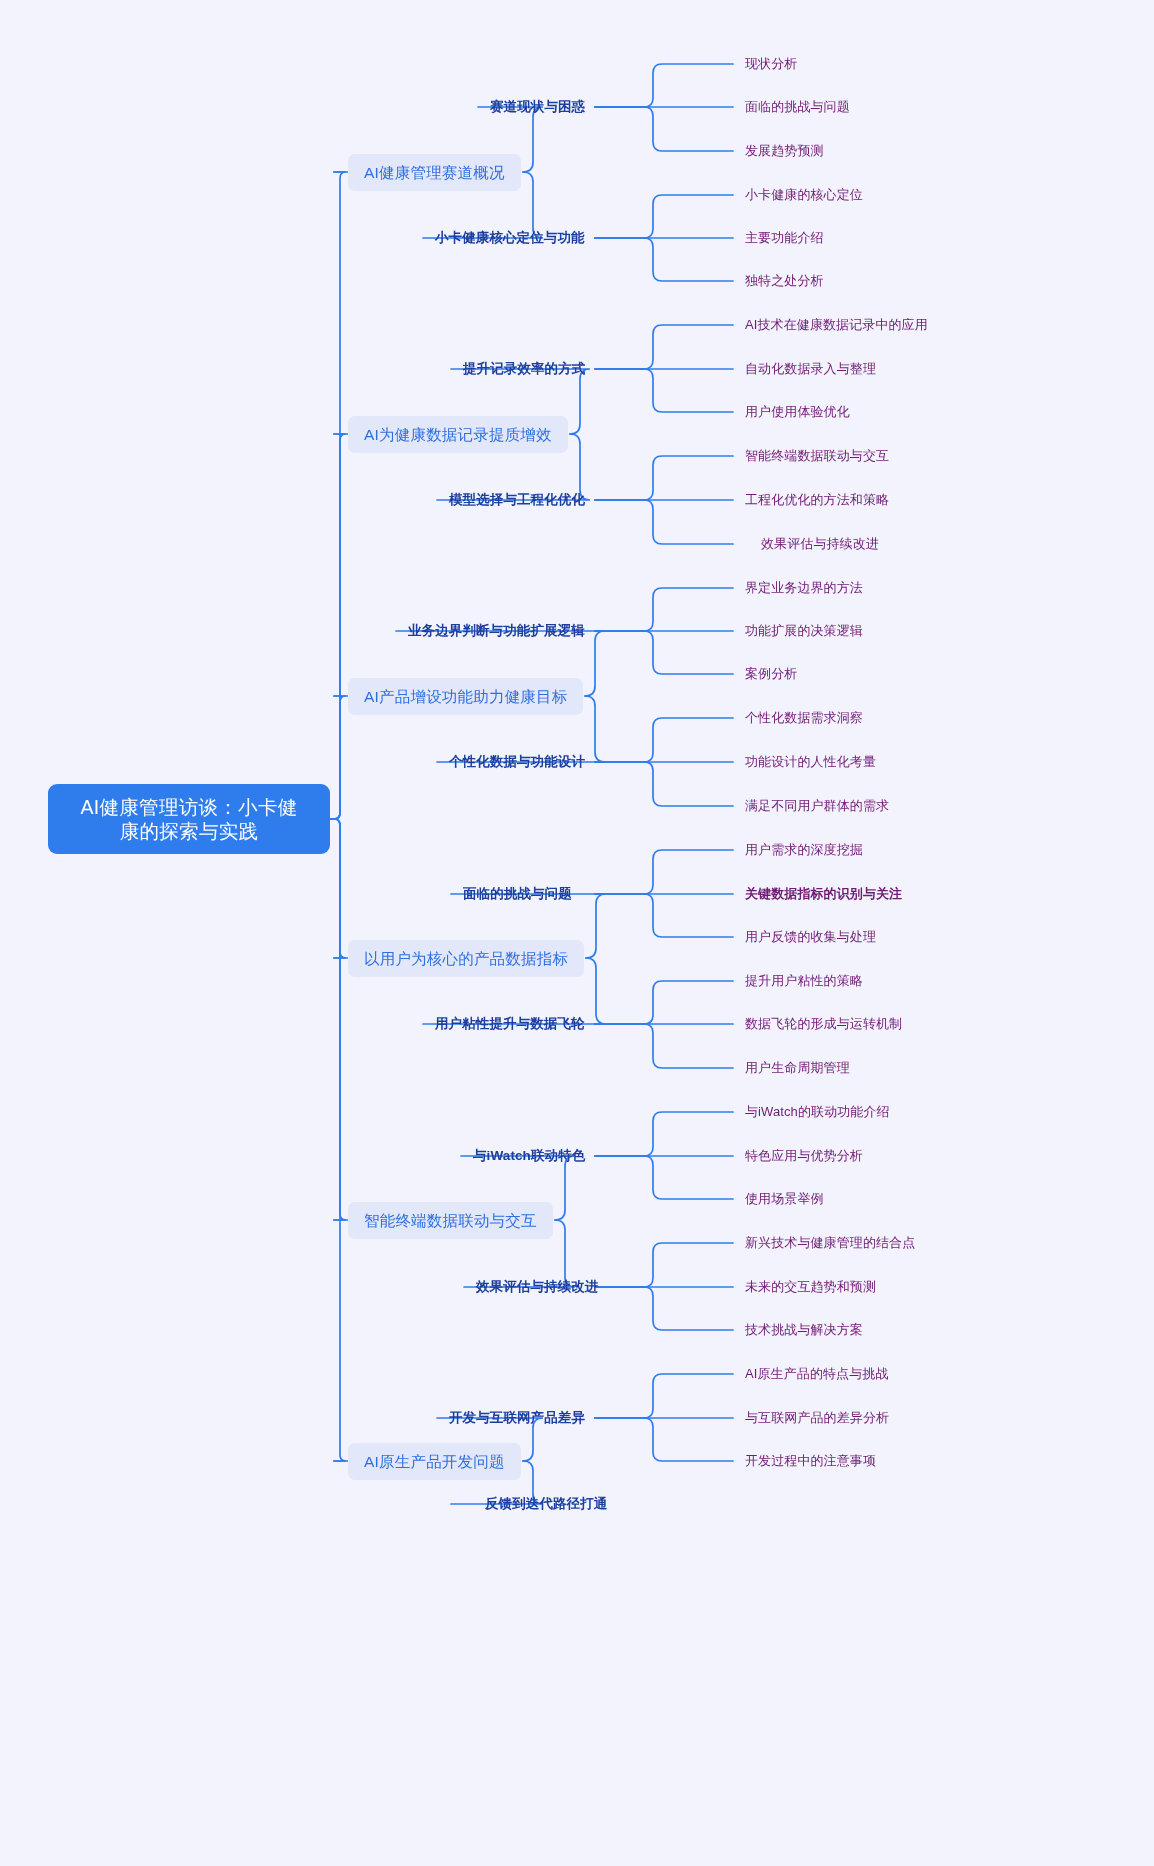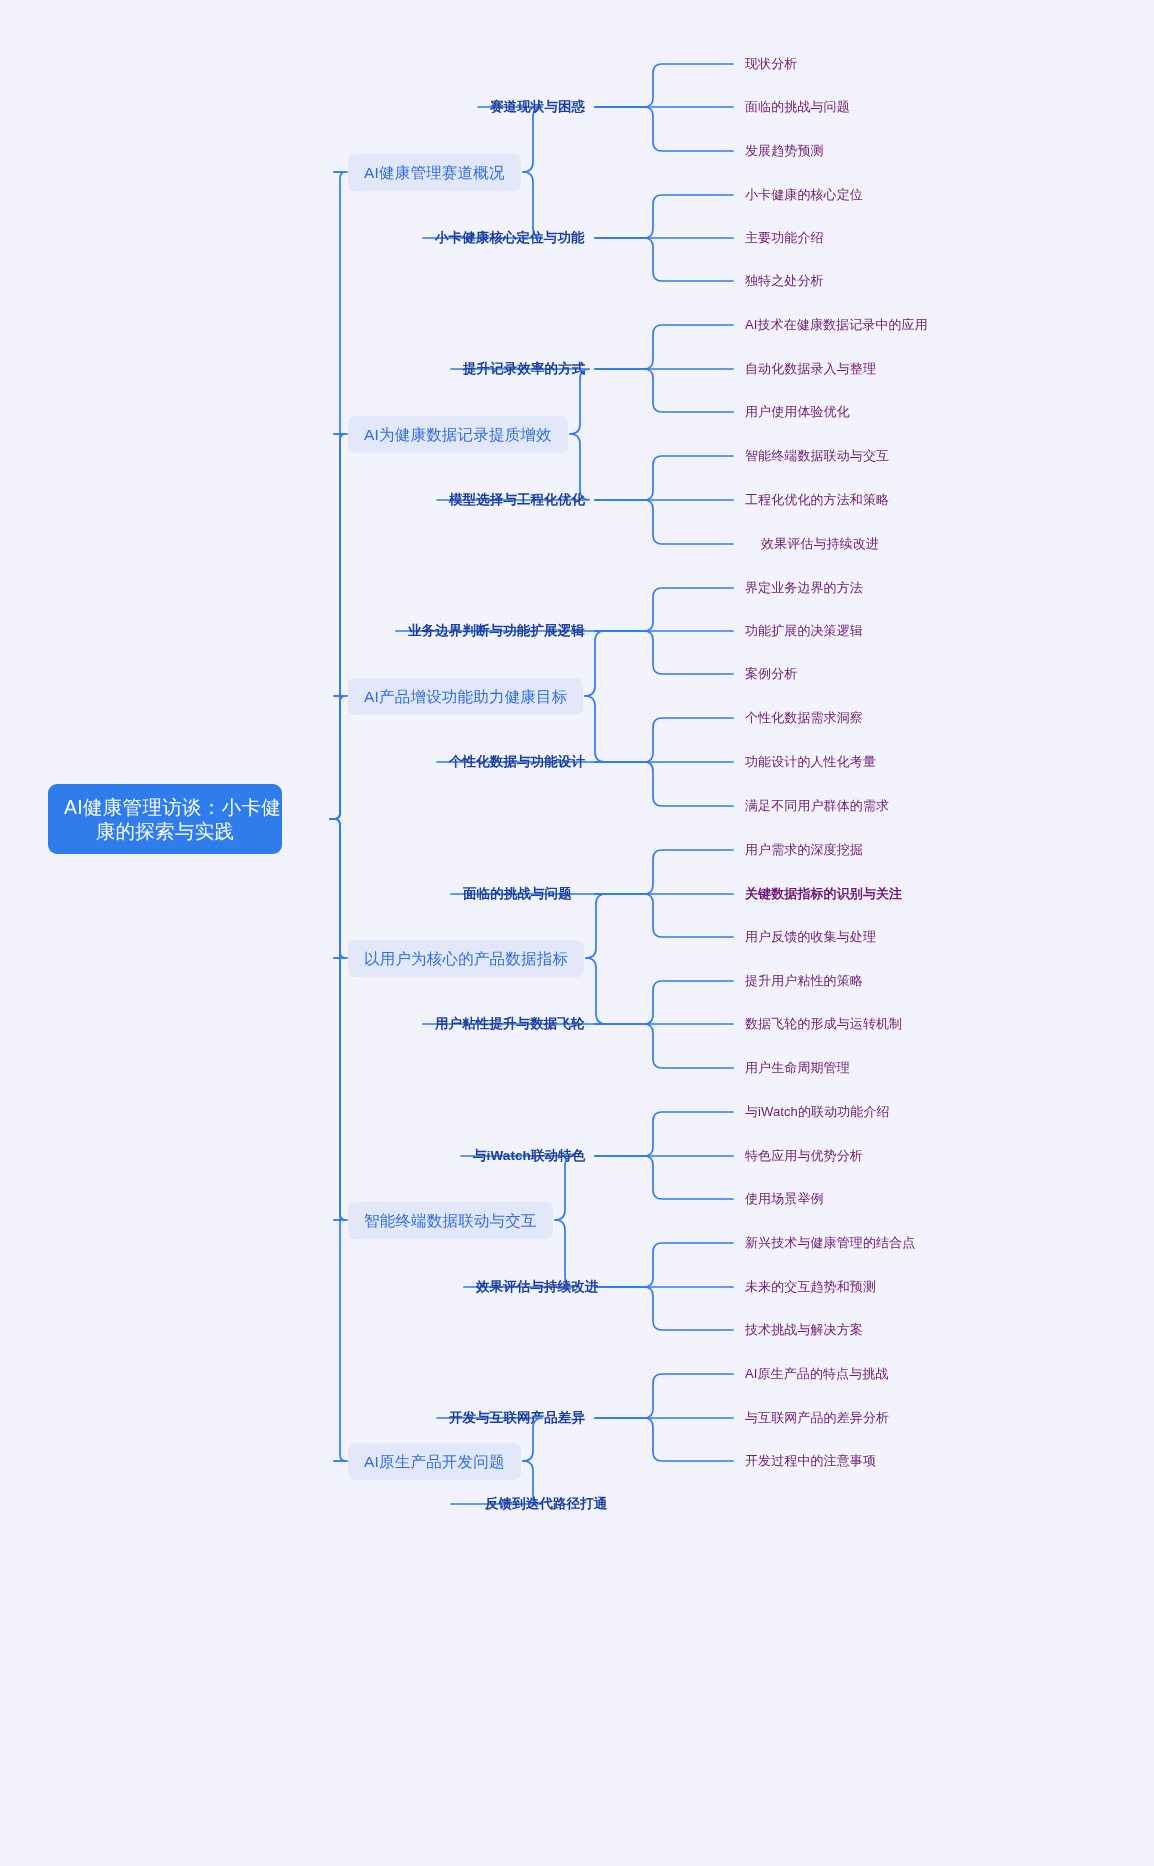"AI健康管理访谈：小卡健" div.node { width: 234px -> 282px }
